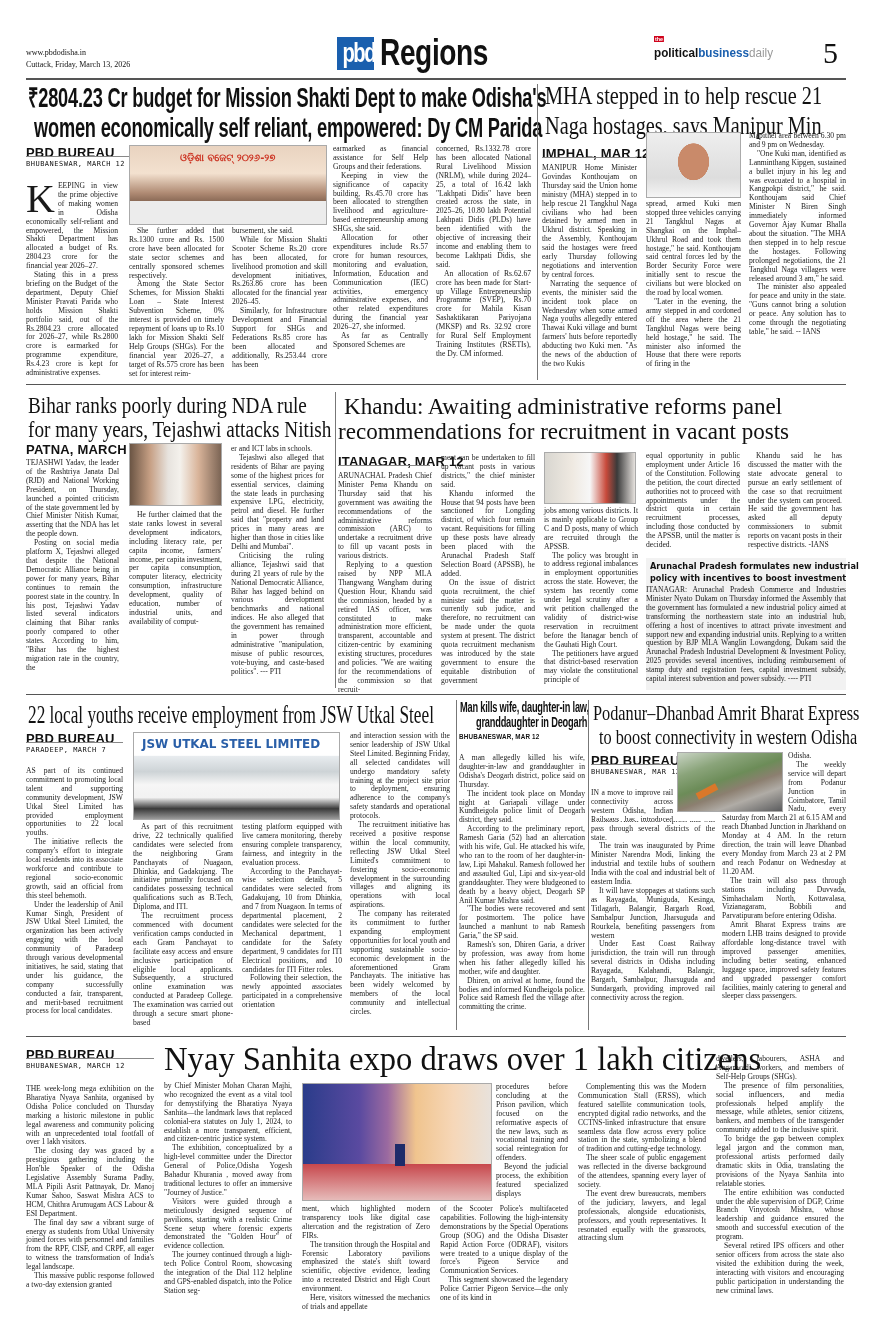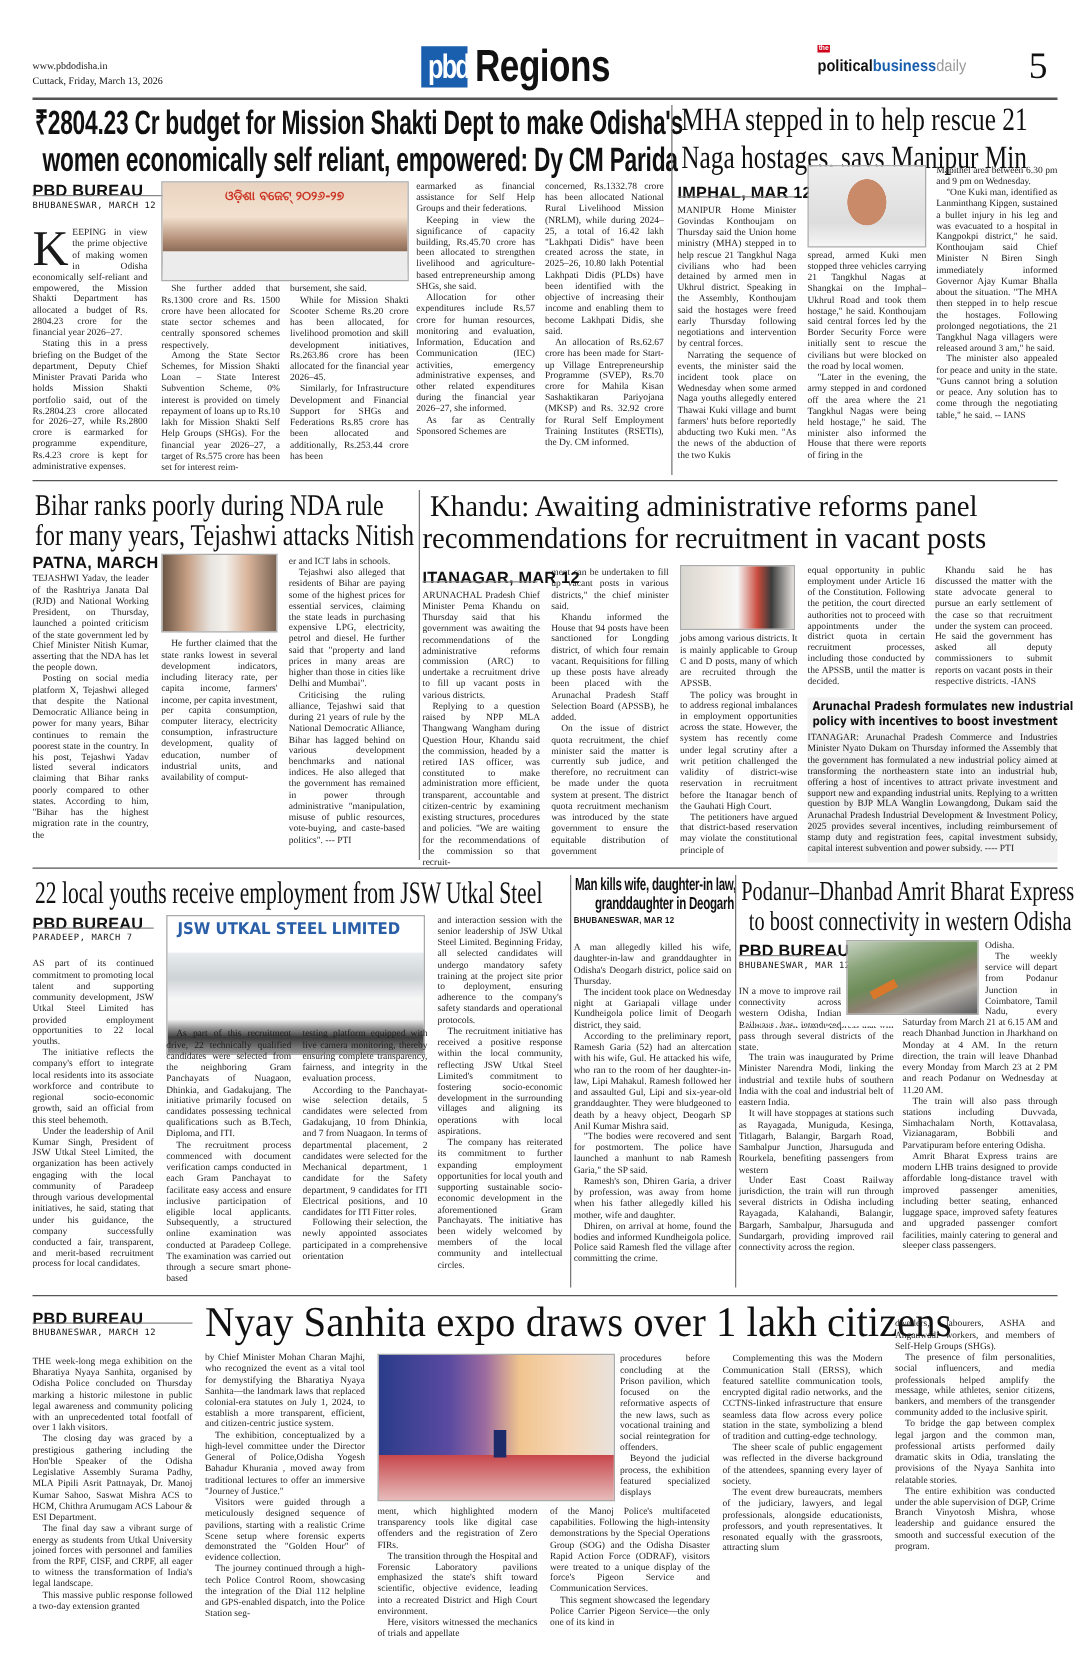"JSW UTKAL STEEL LIMITED" div.photo { height: 112px -> 88px }
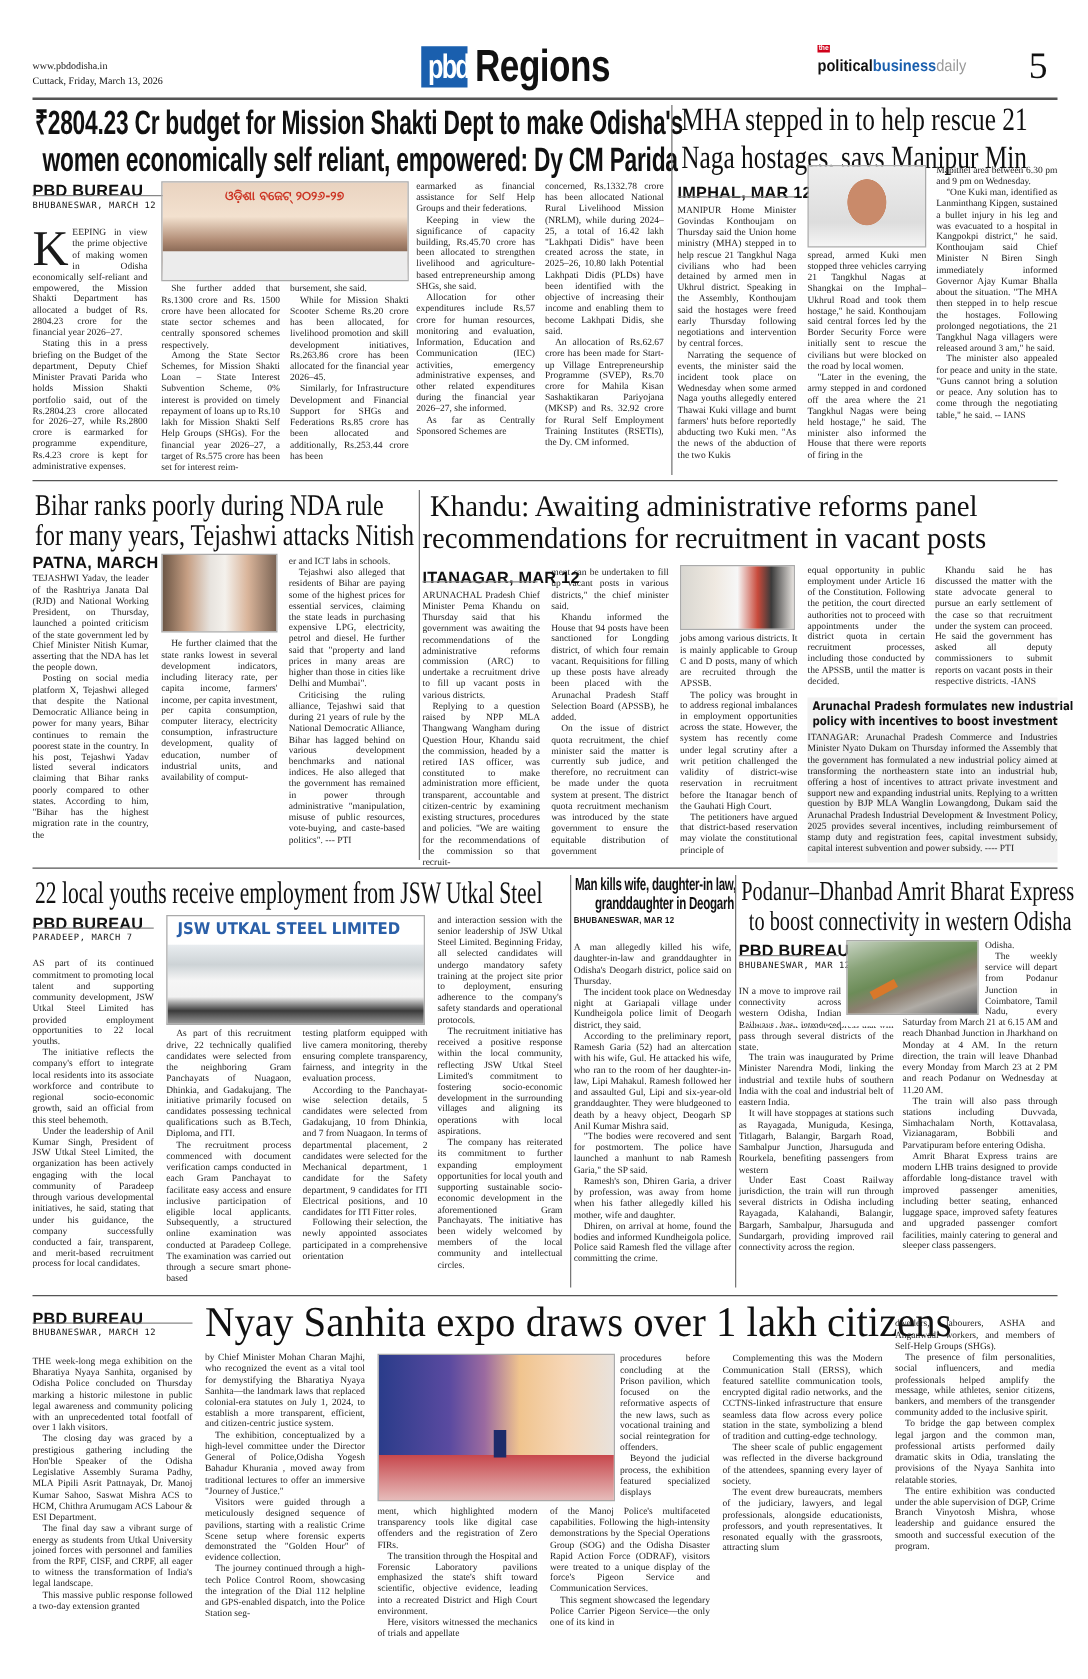"The incident took place on" p { text: Wednesday -> Monday }
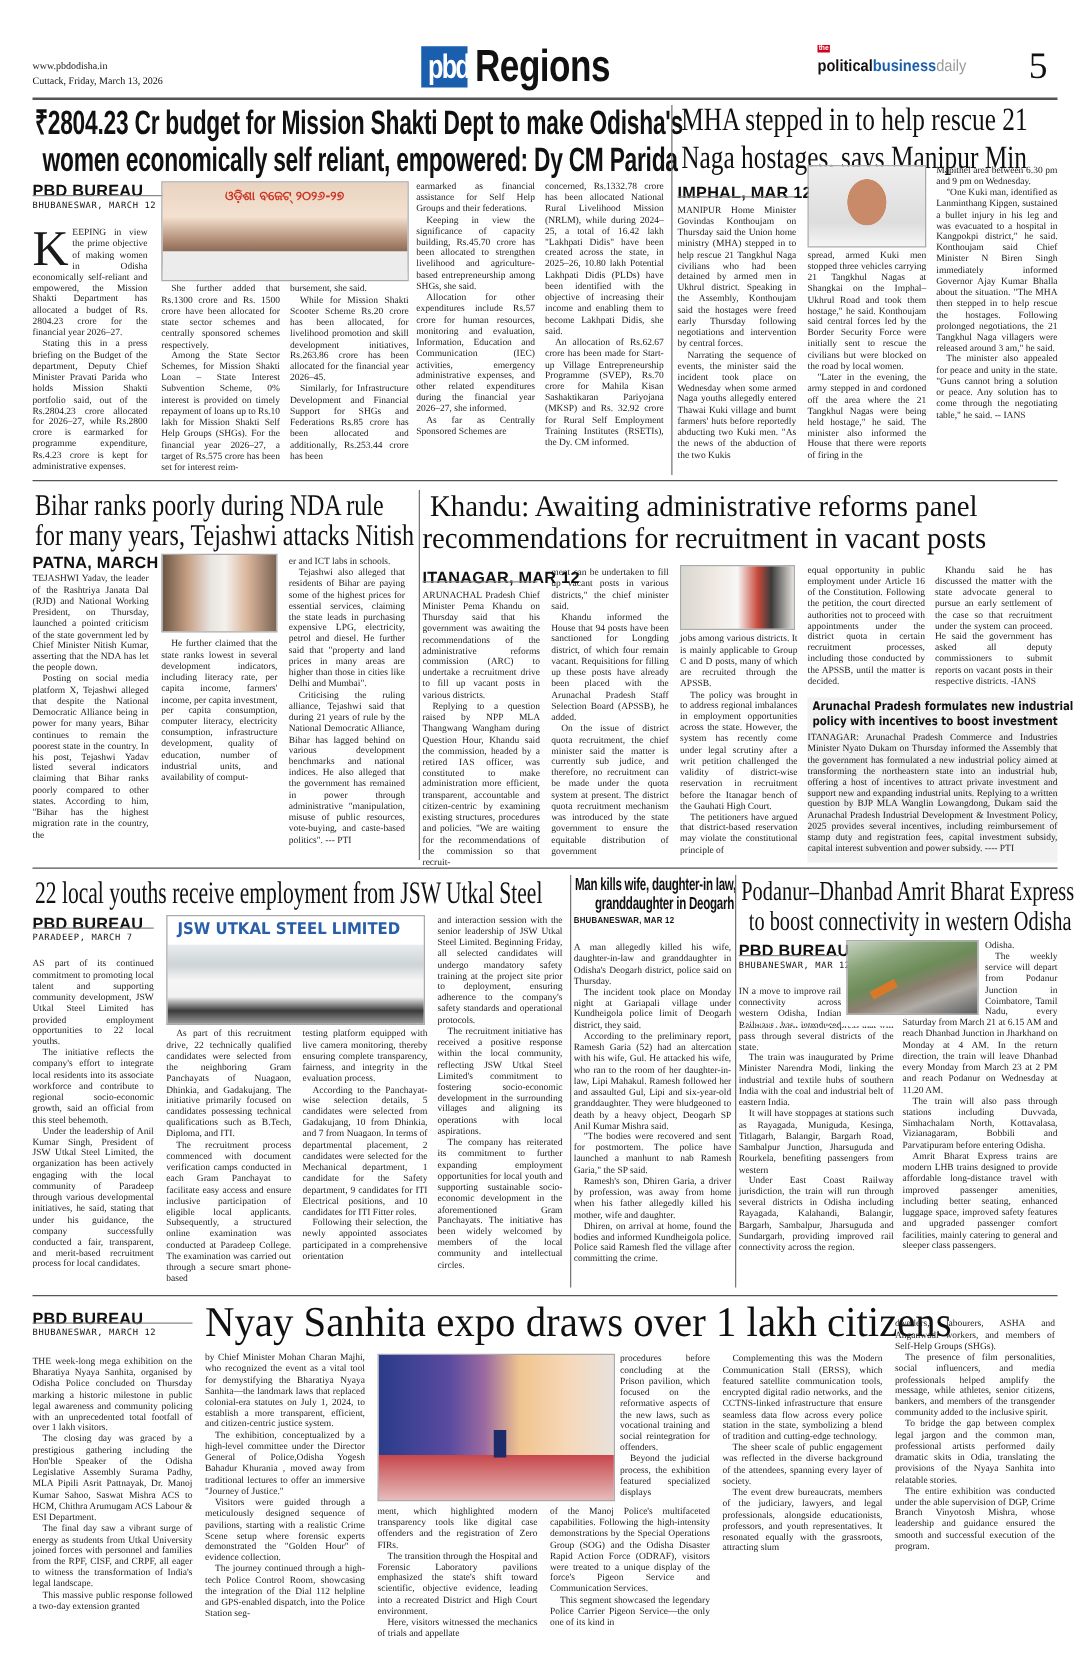"ment, which highlighted modern" p.noind { text: offenders -> altercation }
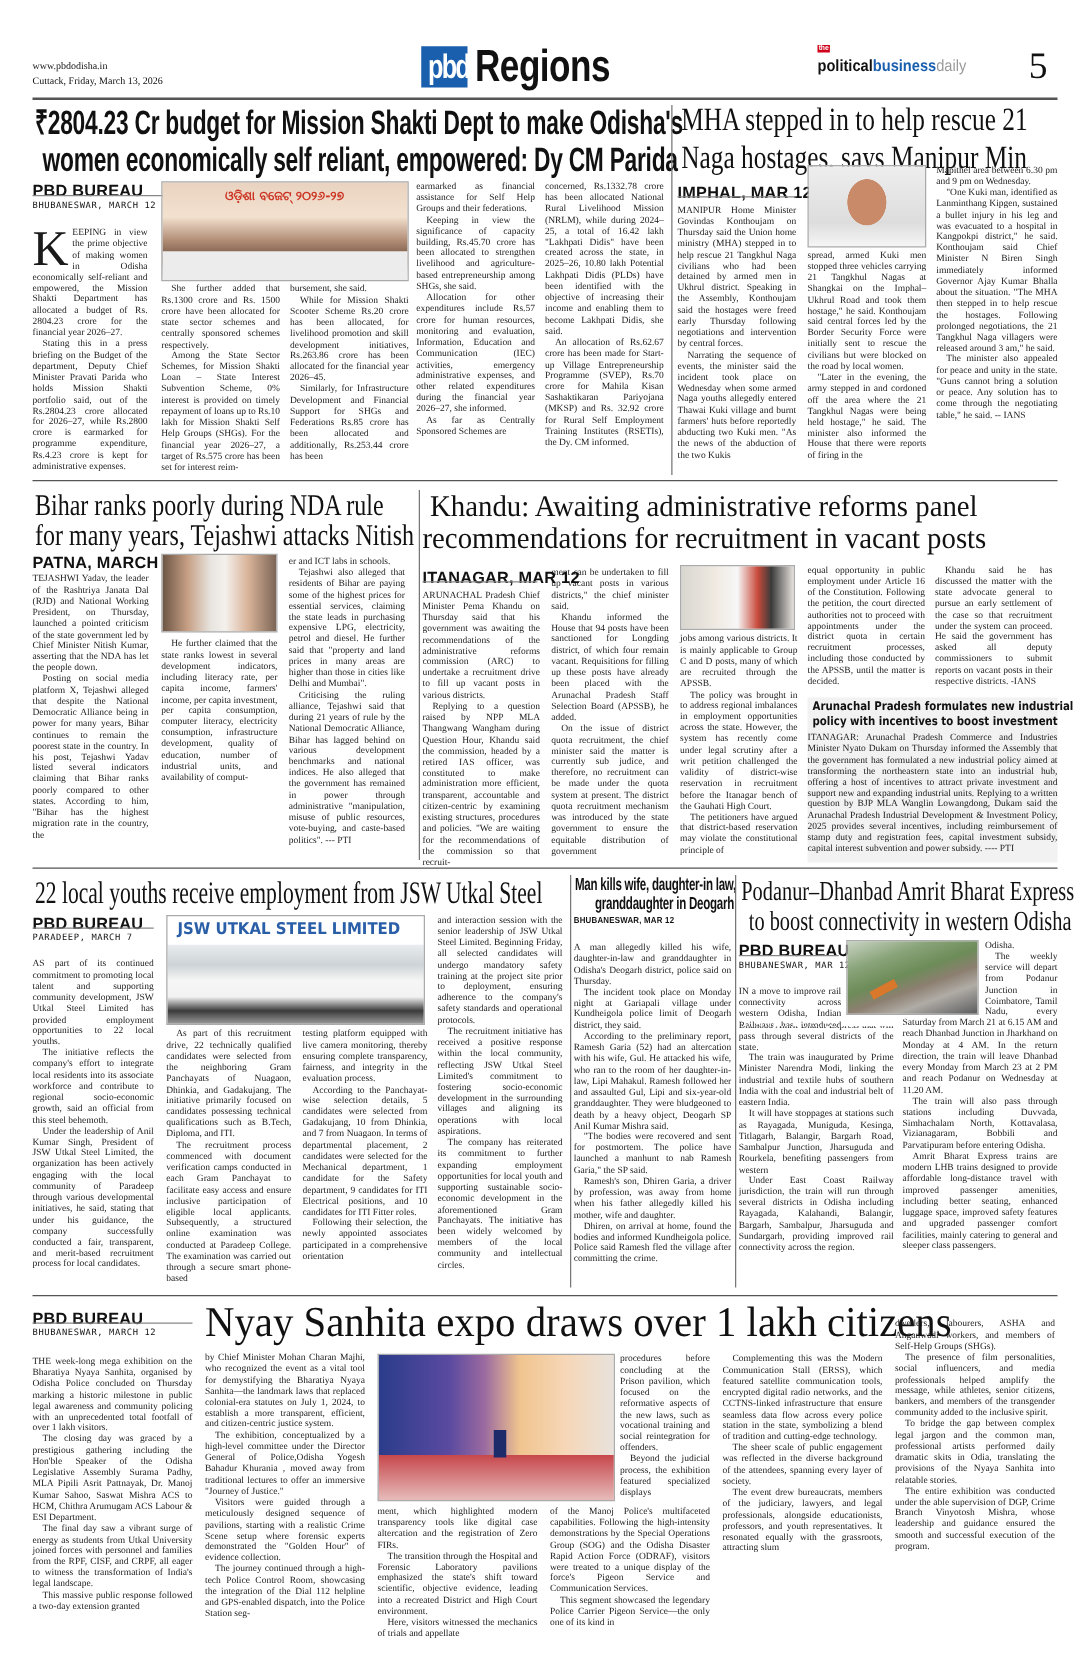"of the Manoj Police's multifaceted" p.noind { text: Manoj -> Scooter }
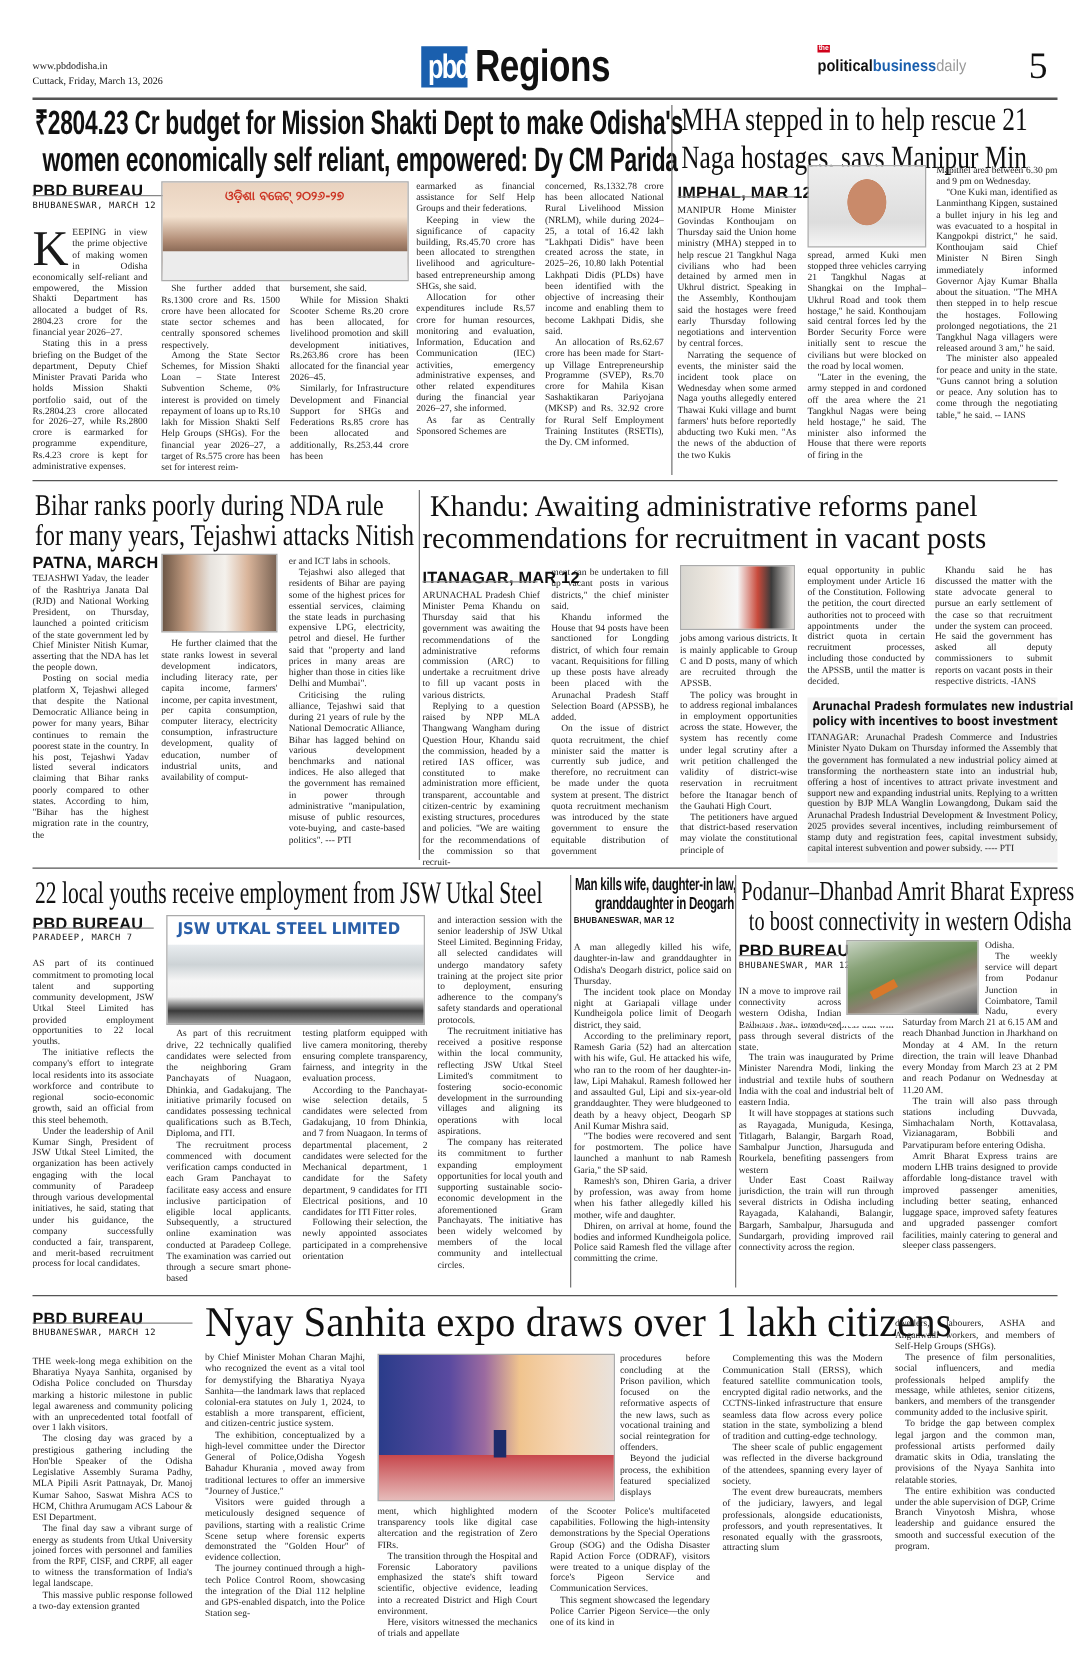"Several retired IPS officers and" p { html: none -> <p>Several retired IPS officers and other senior officers from across the state also visited the exhibition during the week, interacting with visitors and encouraging public participation in understanding the new criminal laws.</p> }
